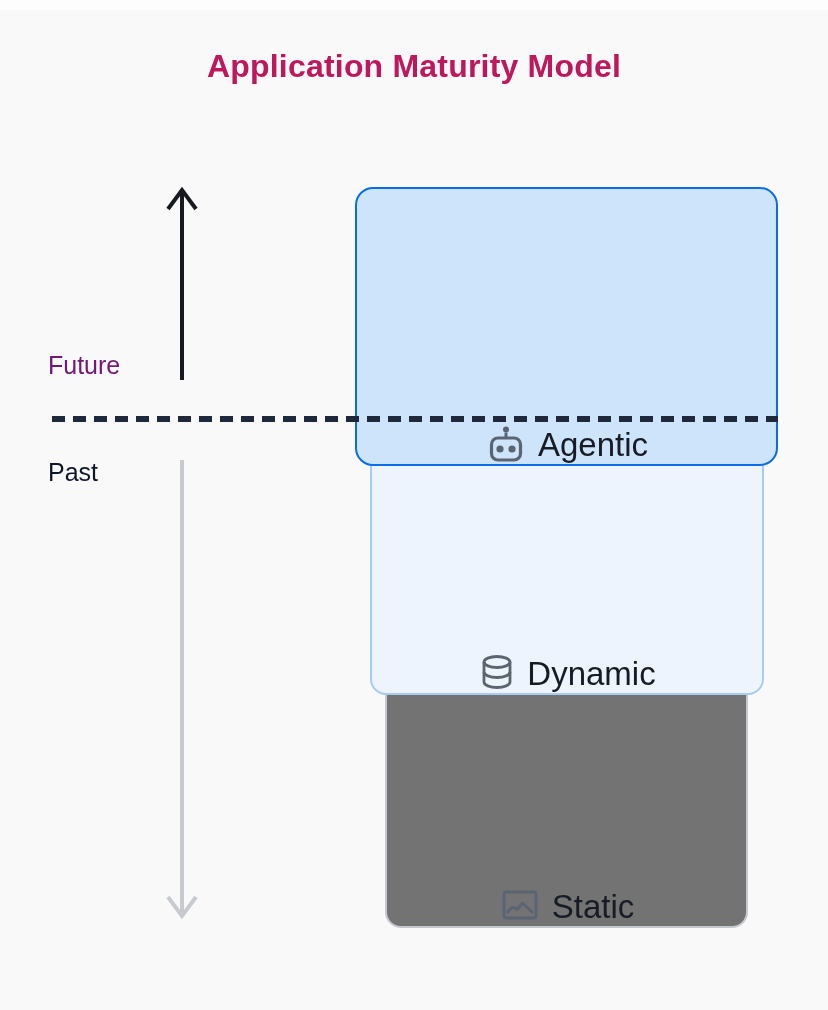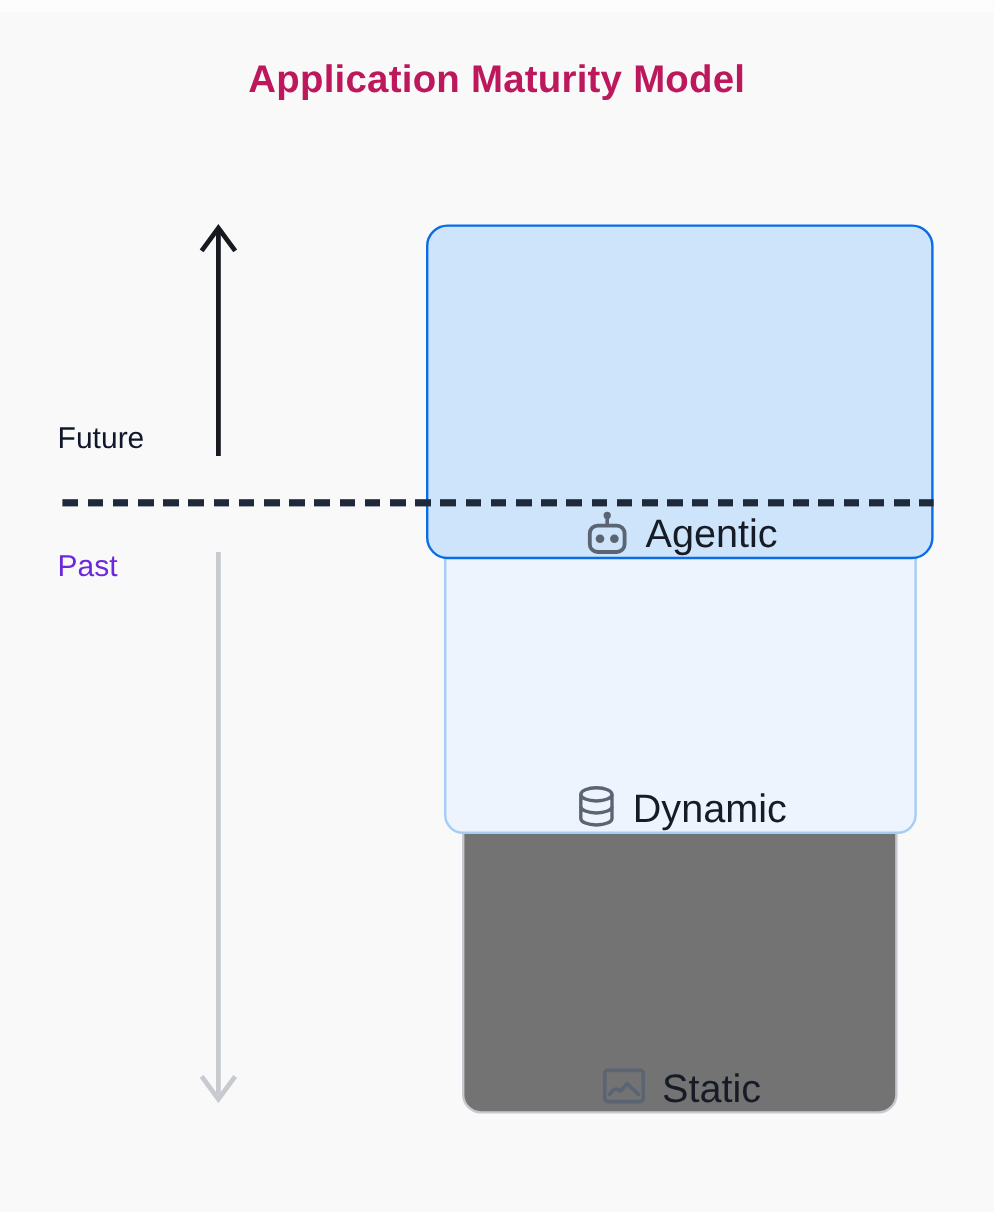"Future" .future-label { color: #0f172a -> #701a75 }
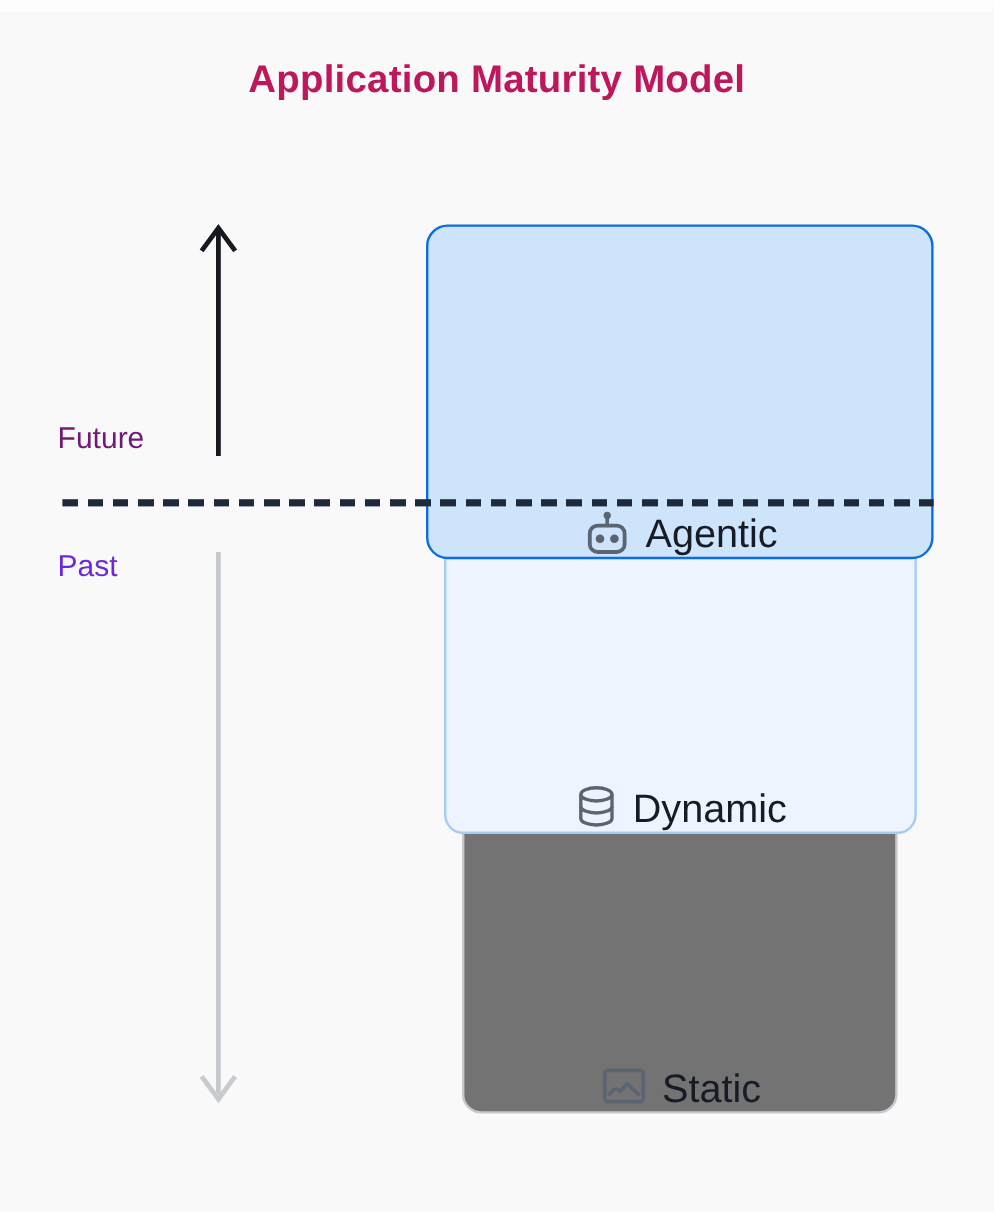"Past" .past-label { color: #6d28d9 -> #0f172a }
